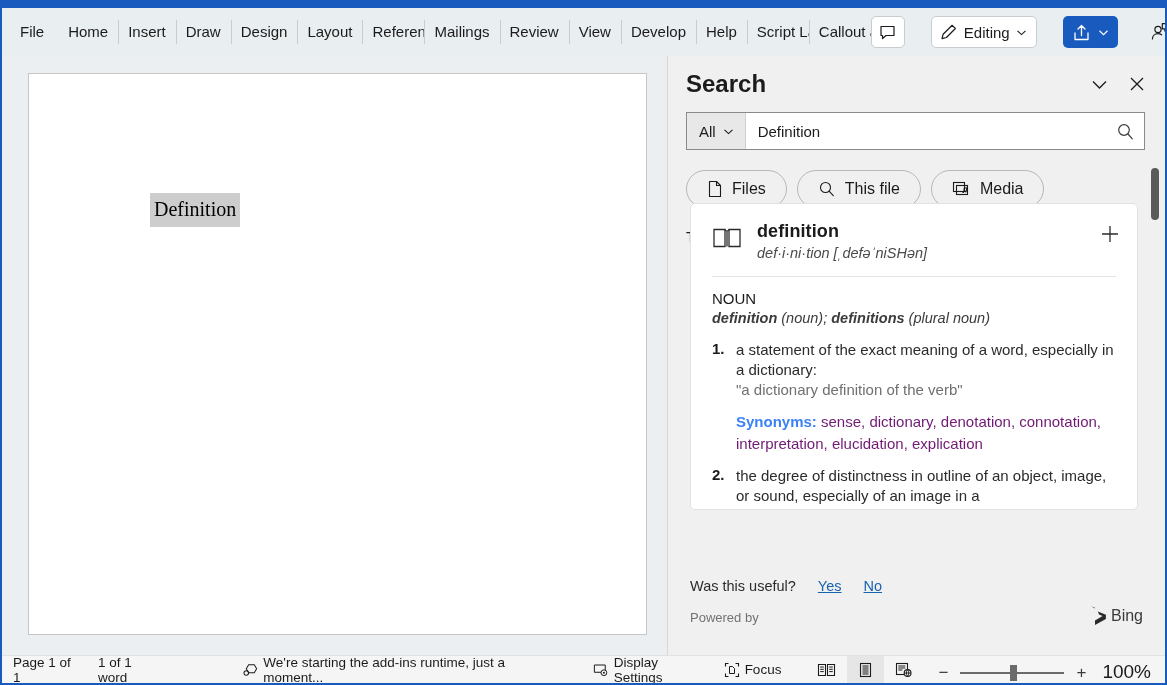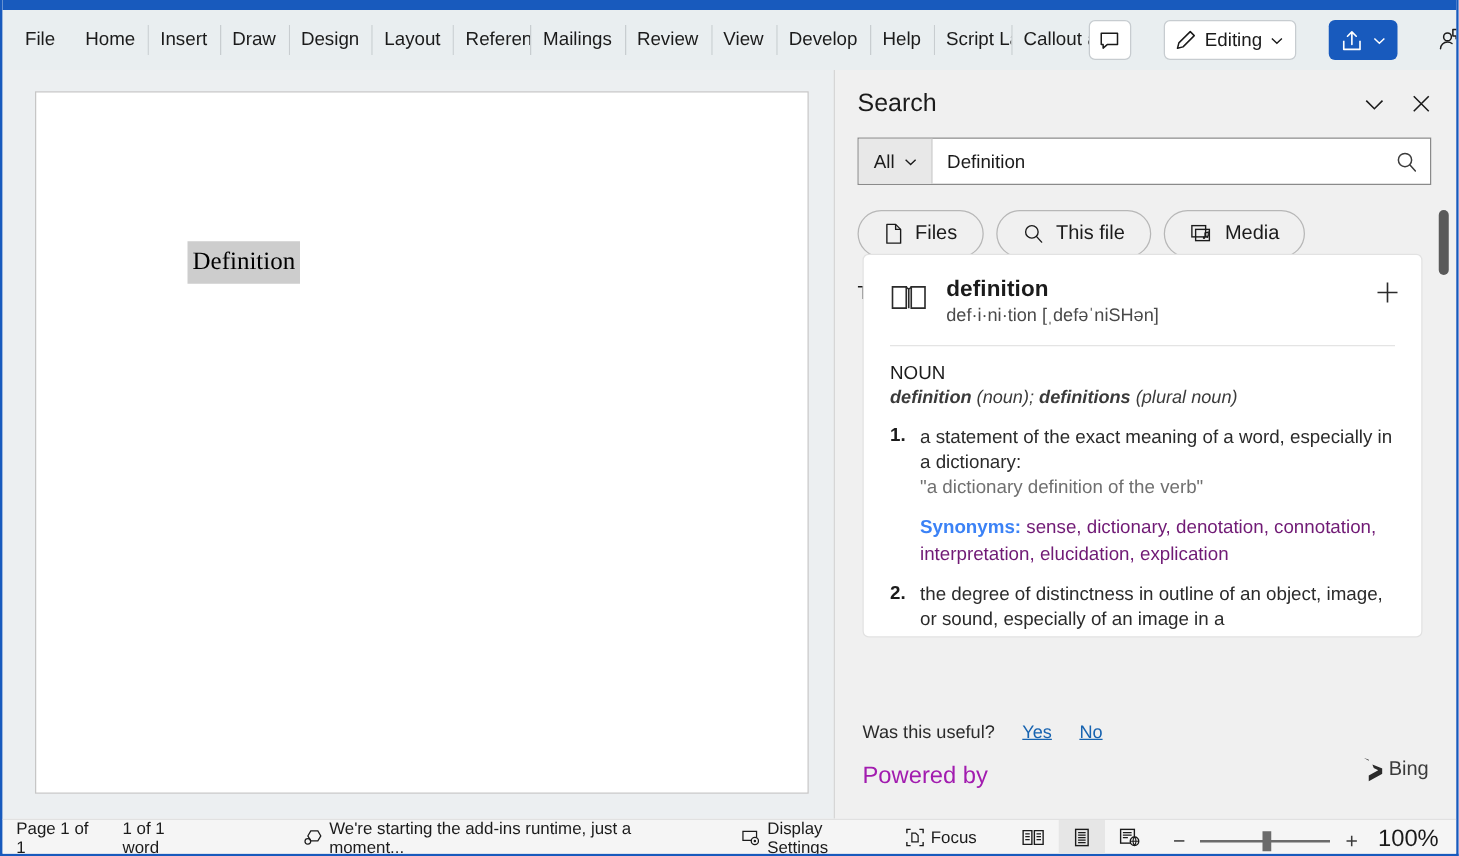"Search" .pane-title { font-size: 20px -> 24px; font-weight: none -> bold }
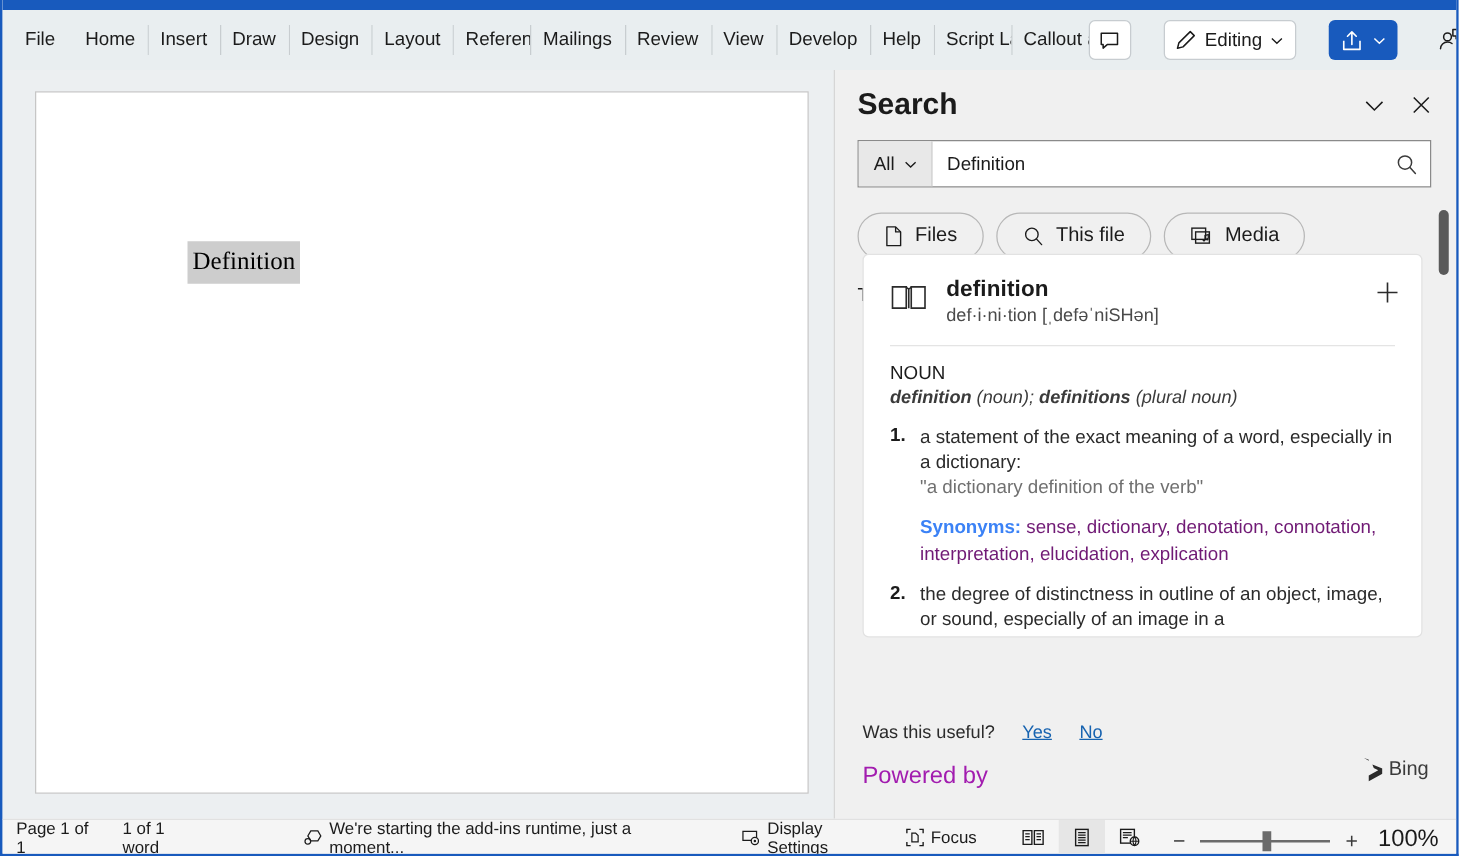"def·i·ni·tion [ˌdefəˈniSHən]" .phon { font-style: none -> italic }
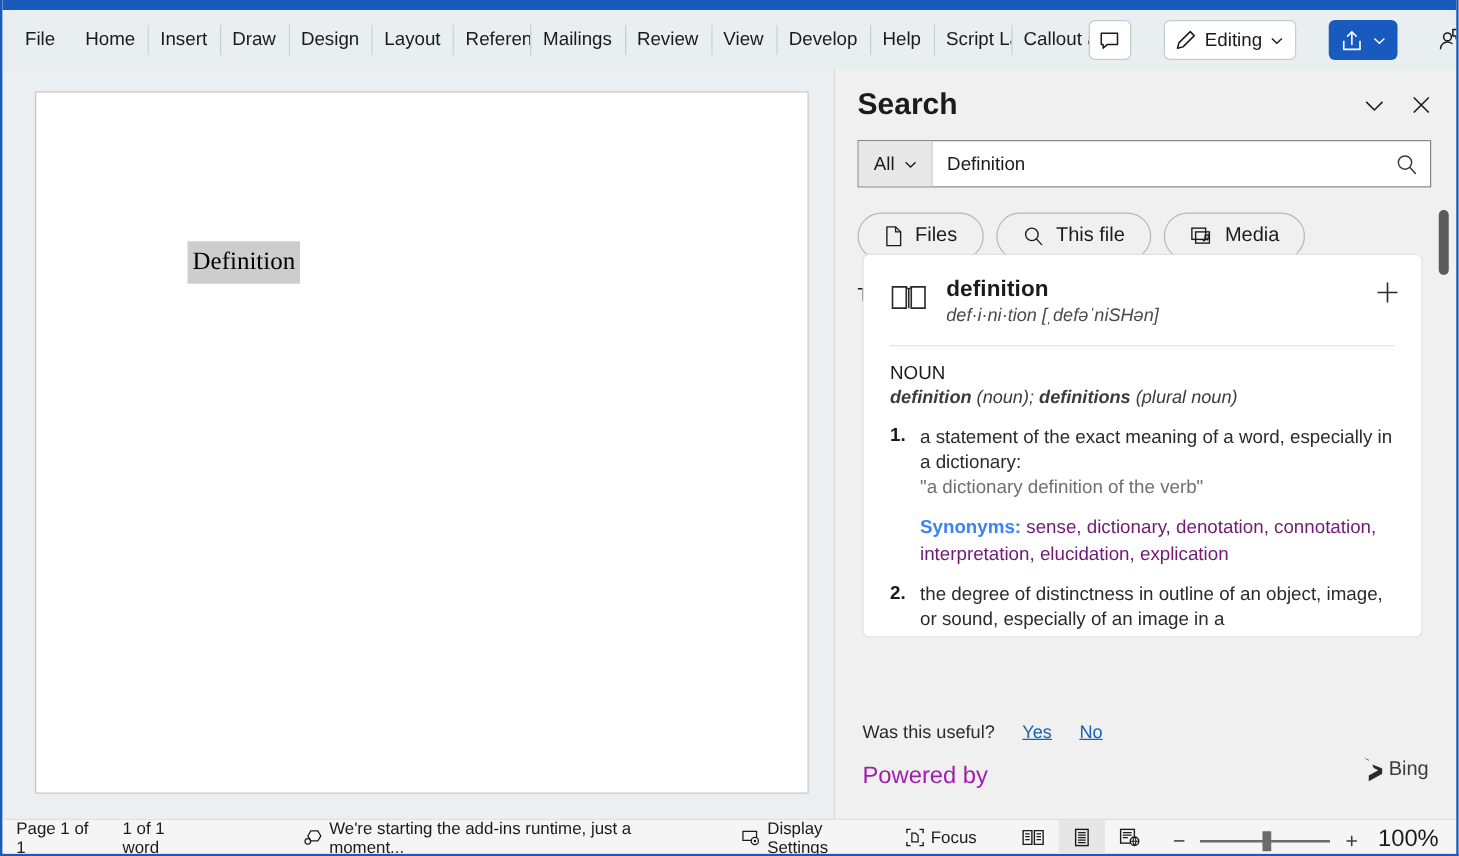"Powered by" .powered { color: #a21caf -> #737373; font-size: 19px -> 13px }
